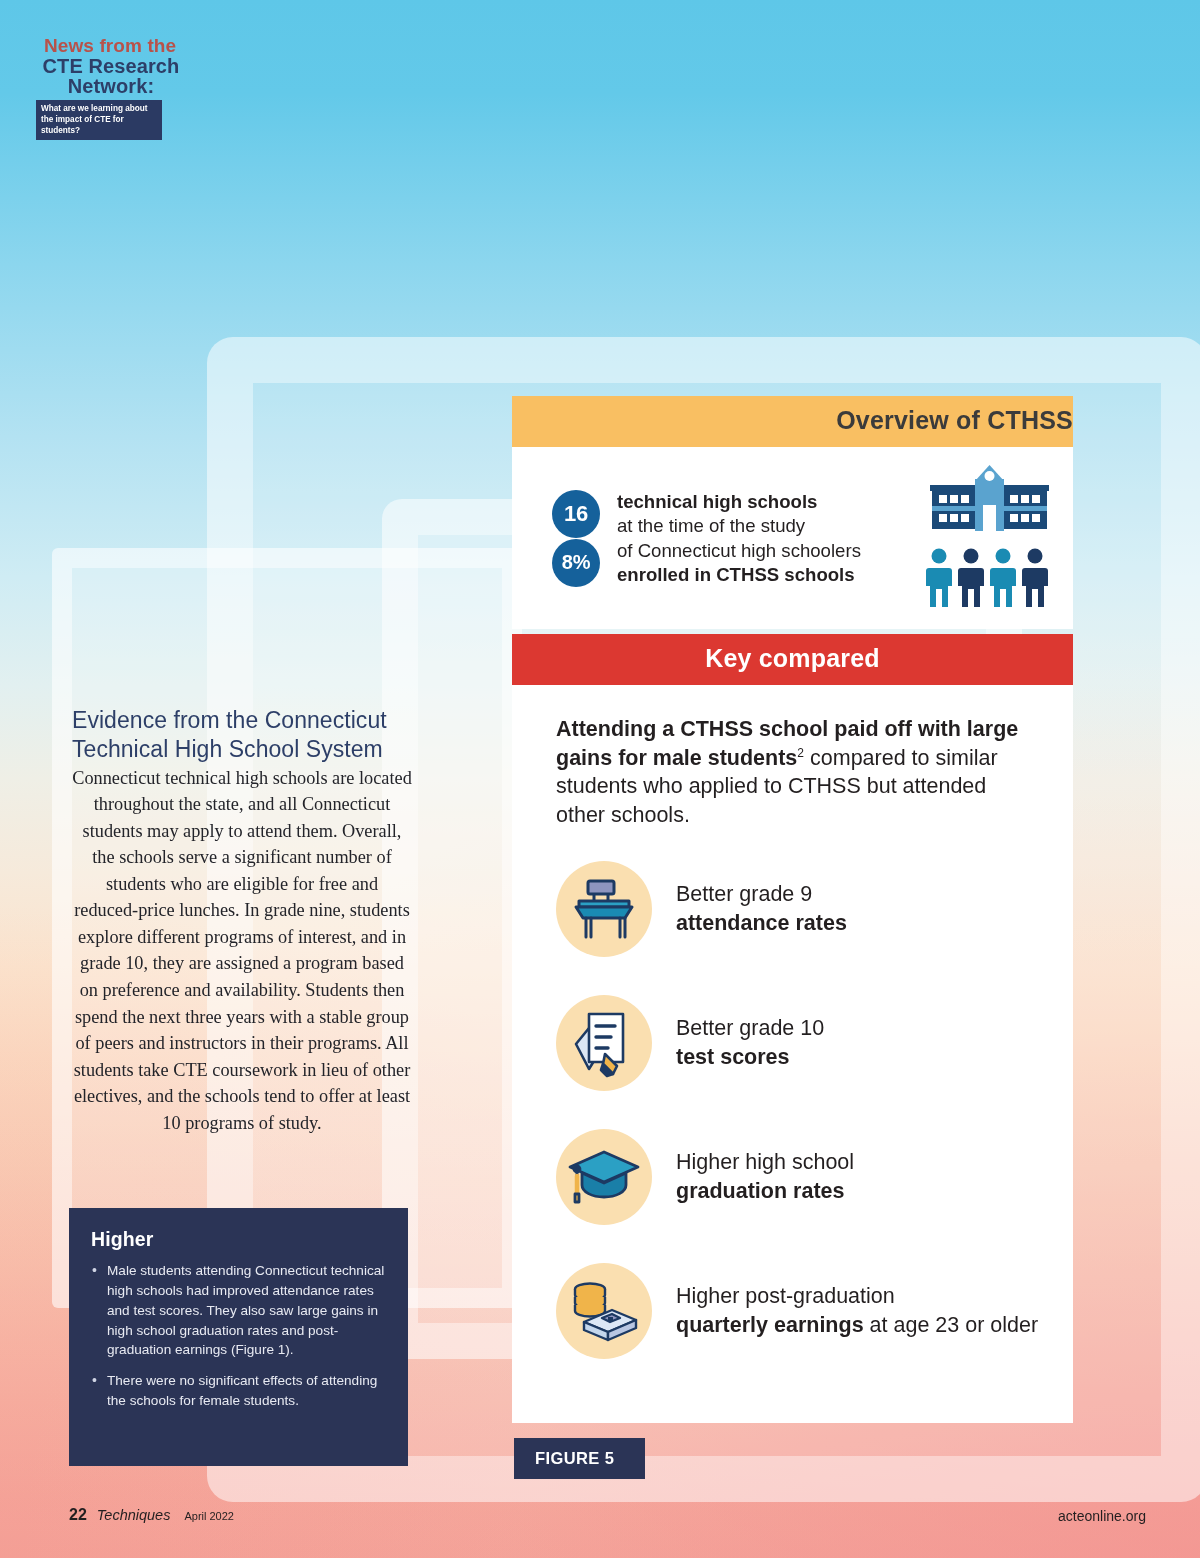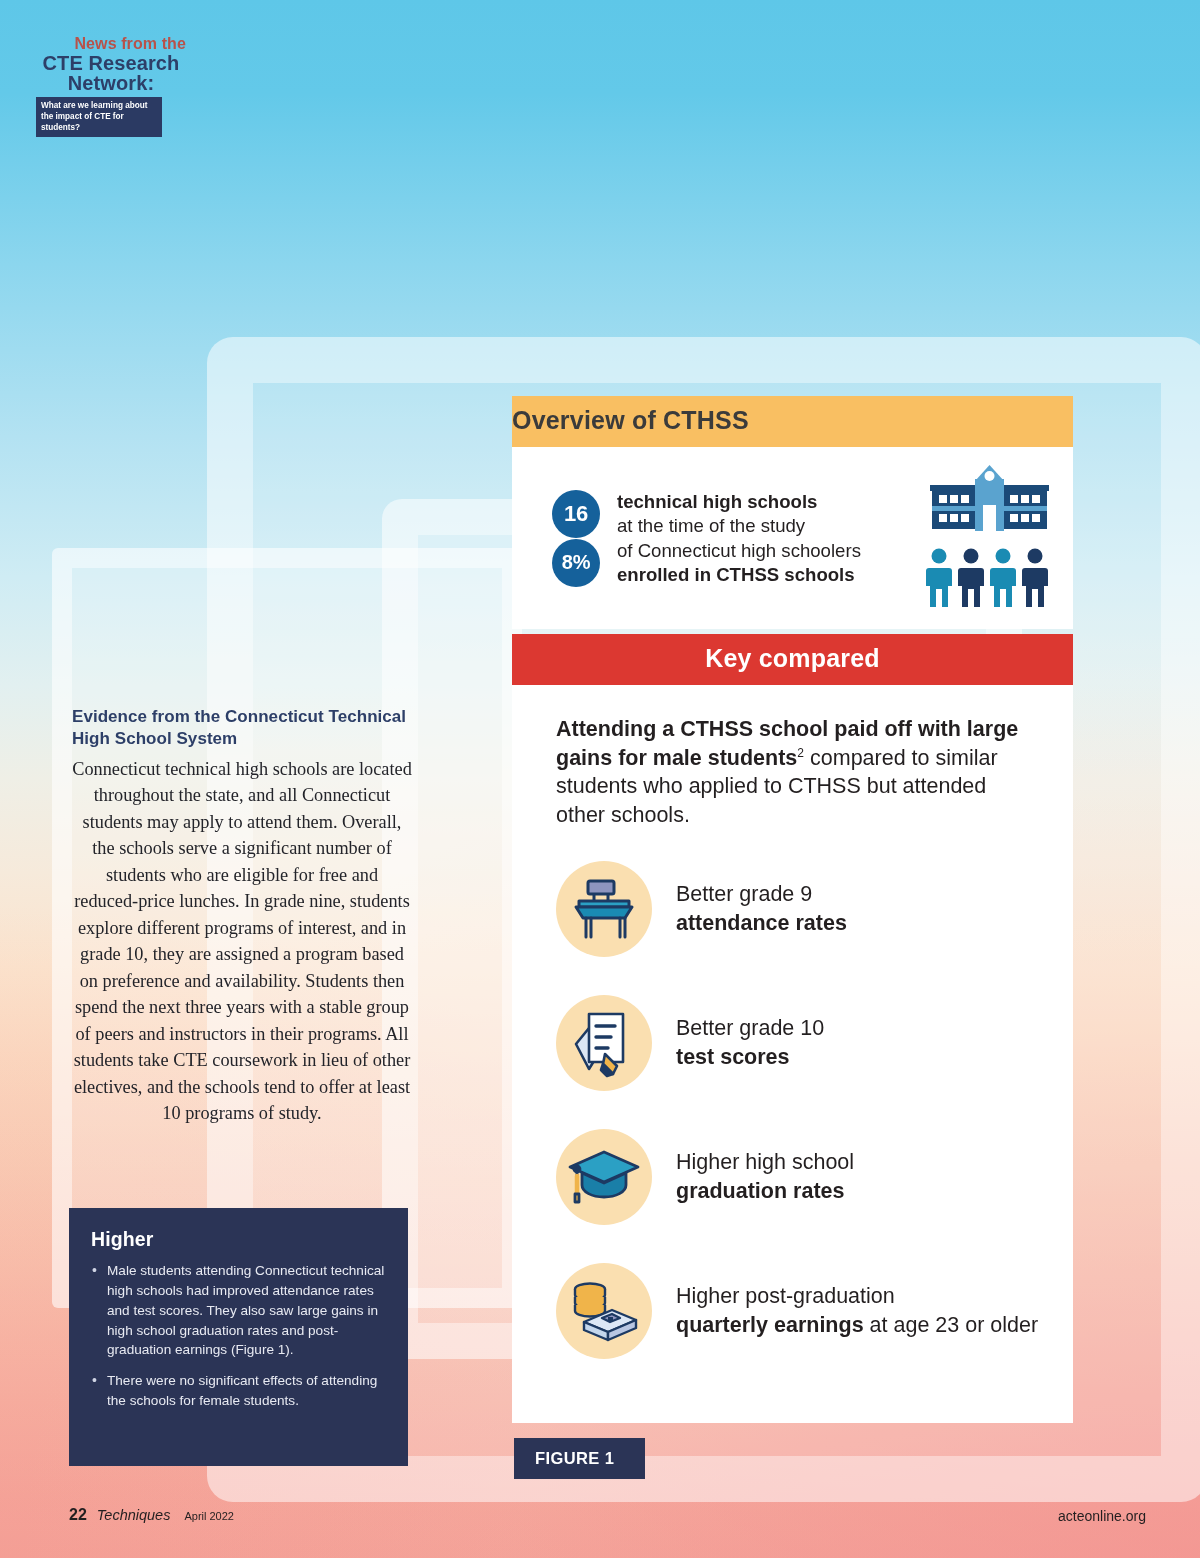"News from the" .mh-l1 { font-size: 16px -> 19px; text-align: right -> left }
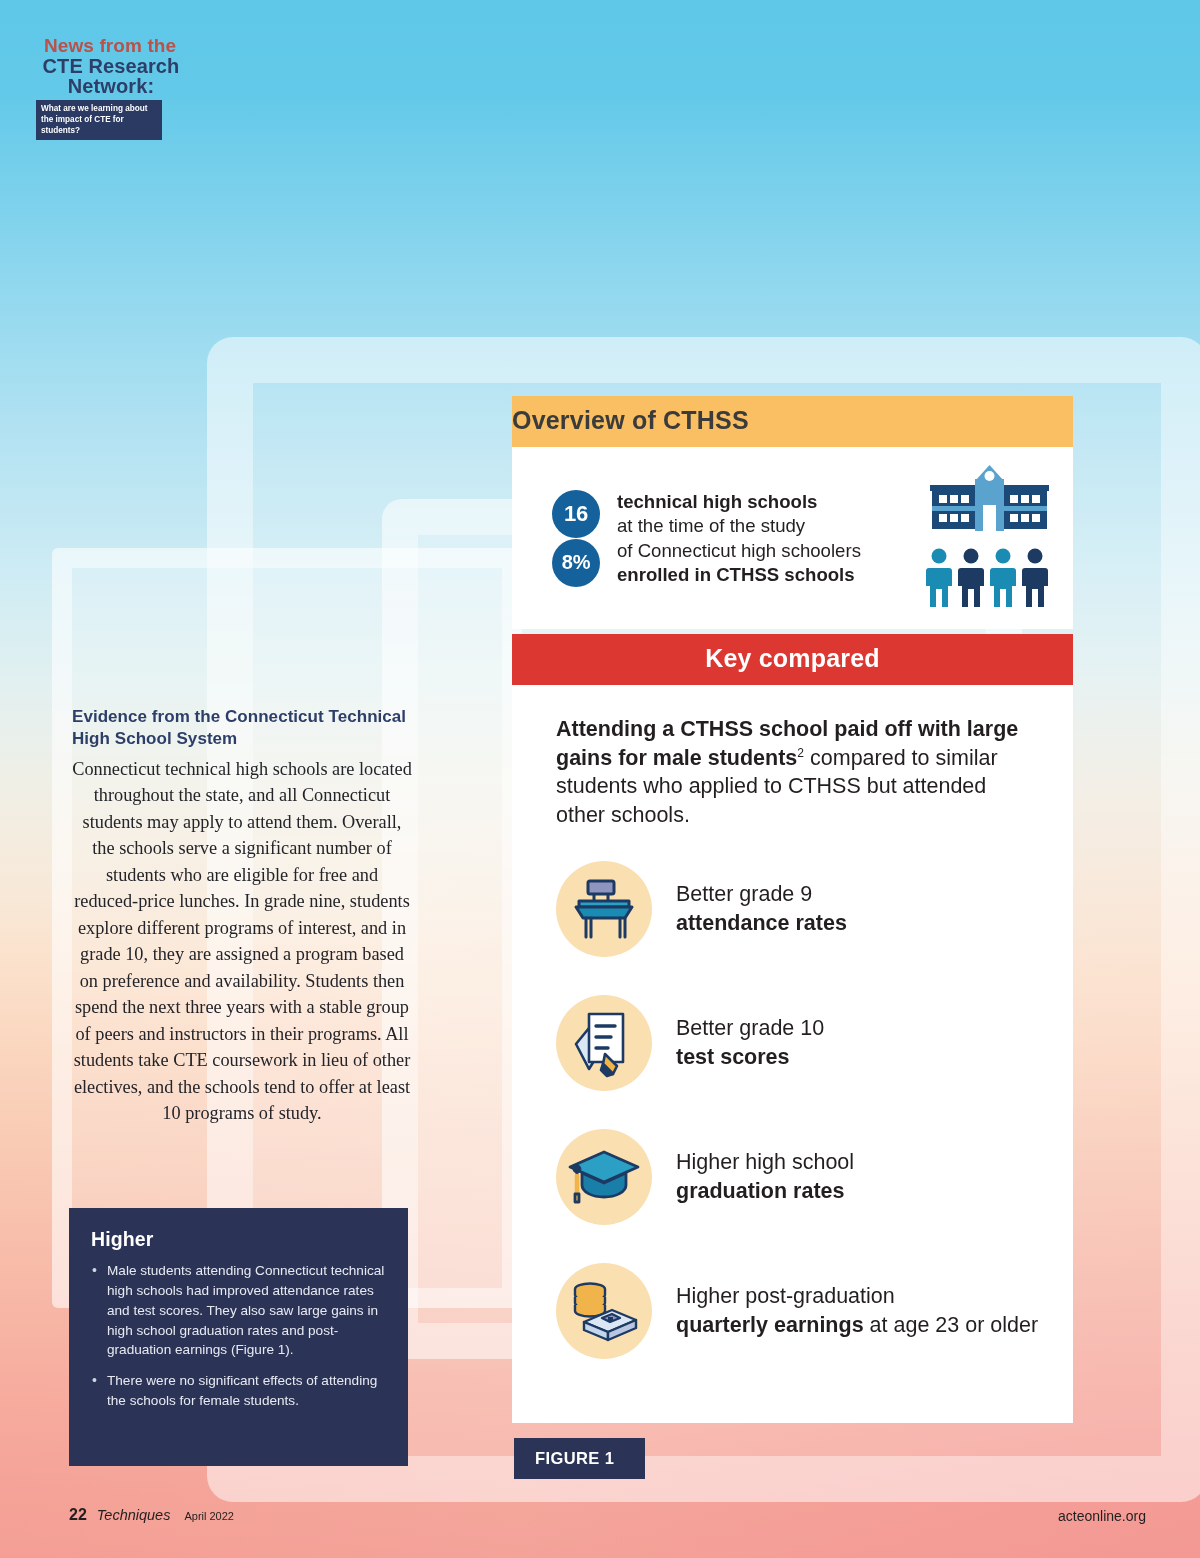"Overview of CTHSS" .ov-head { text-align: left -> right }
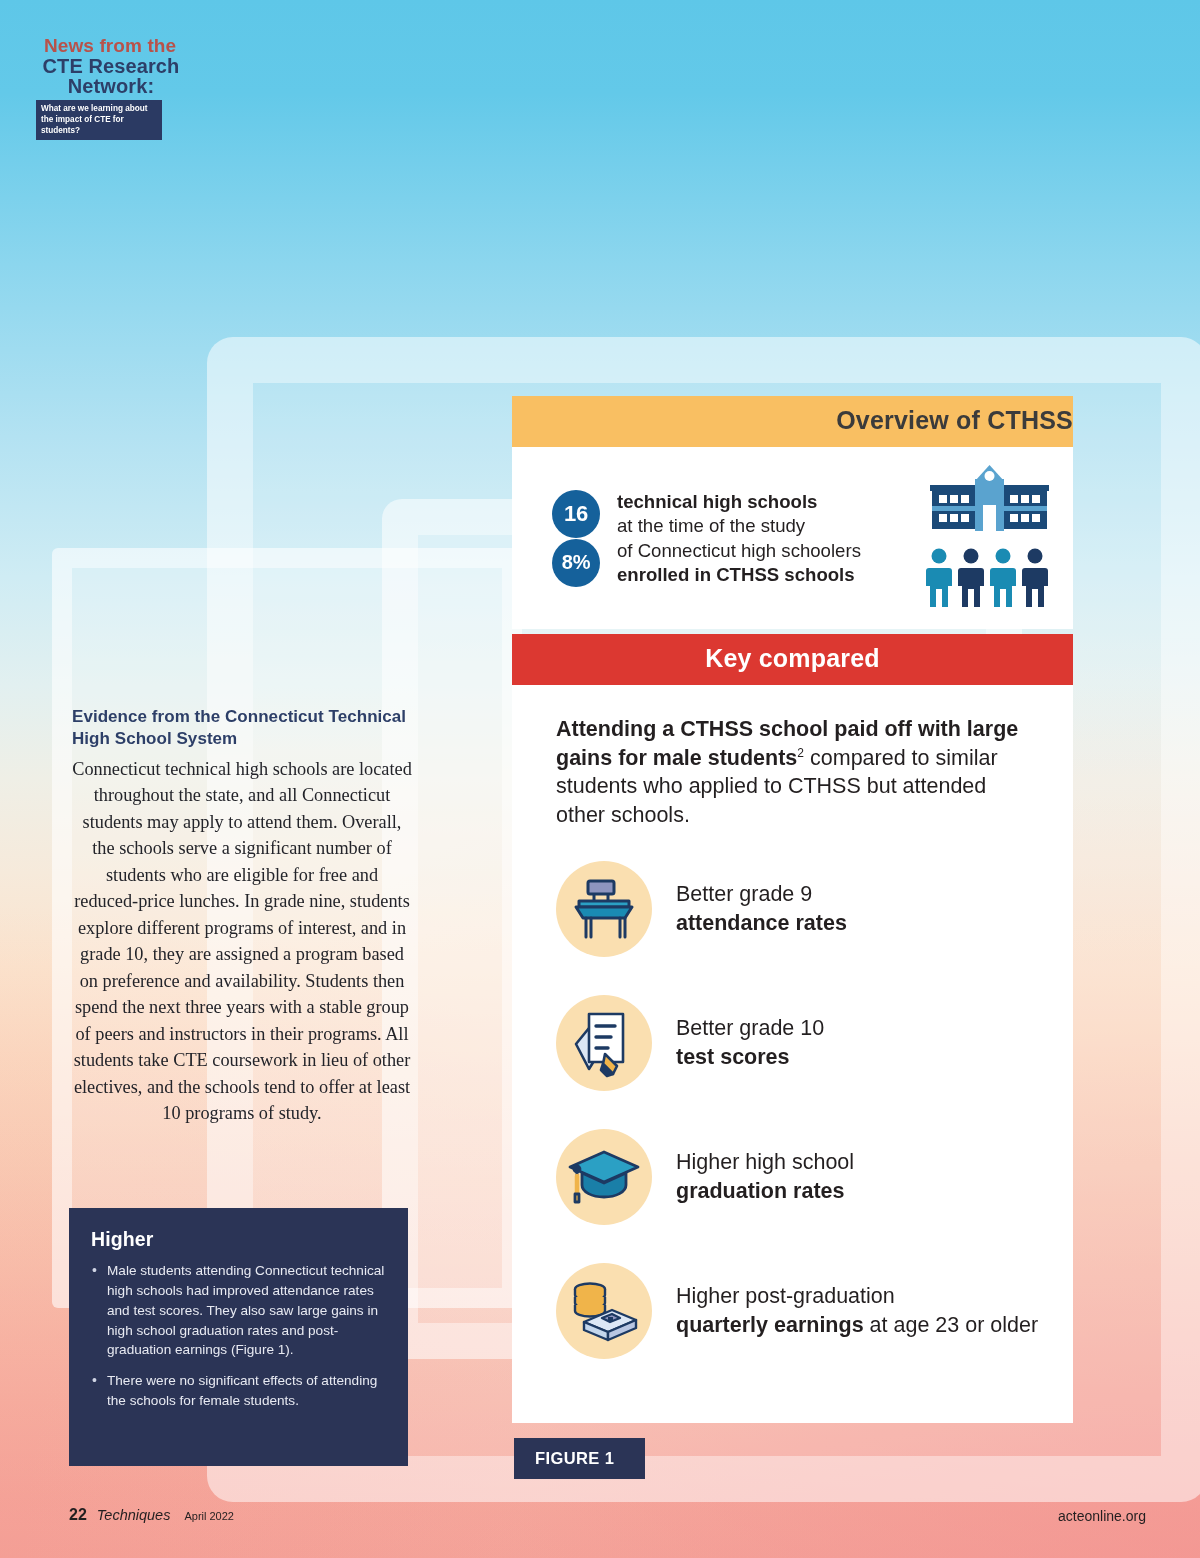"Evidence from the Connecticut Technical" .article h2 { font-size: 17px -> 23px; font-weight: 700 -> 400; margin-bottom: 6px -> none }
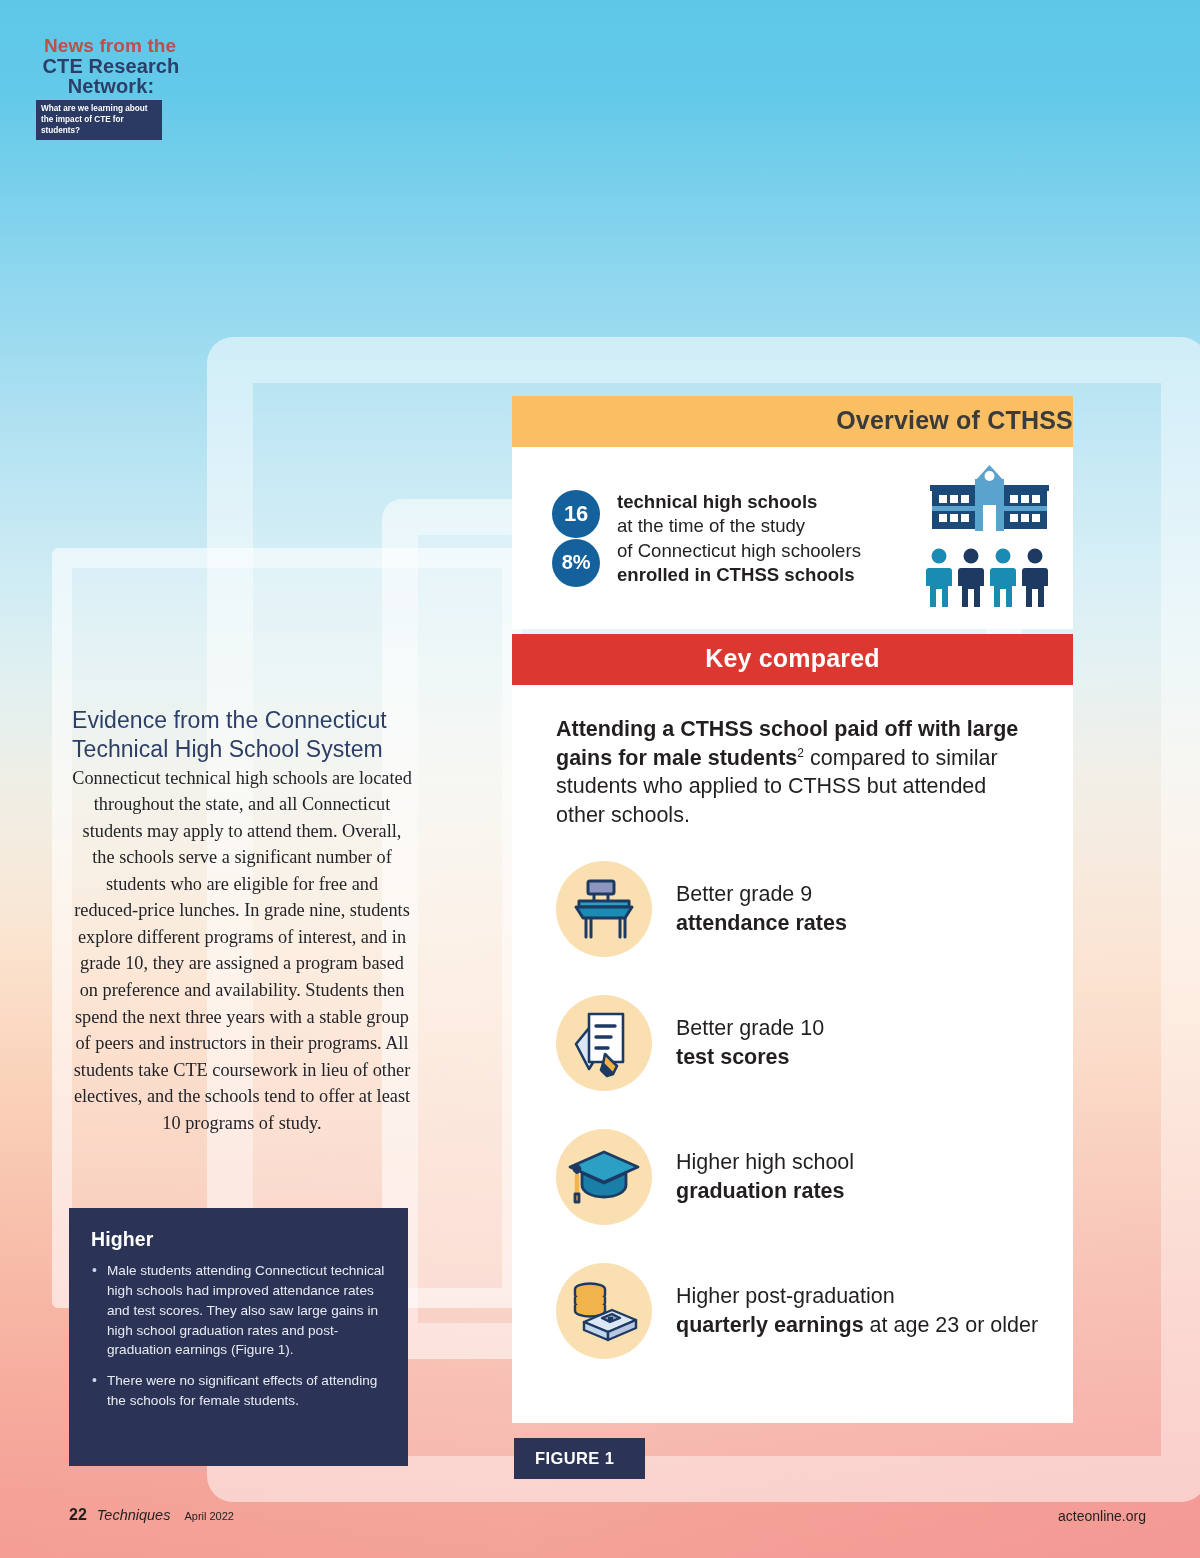"FIGURE 1" div.figtag { text: 1 -> 5 }
